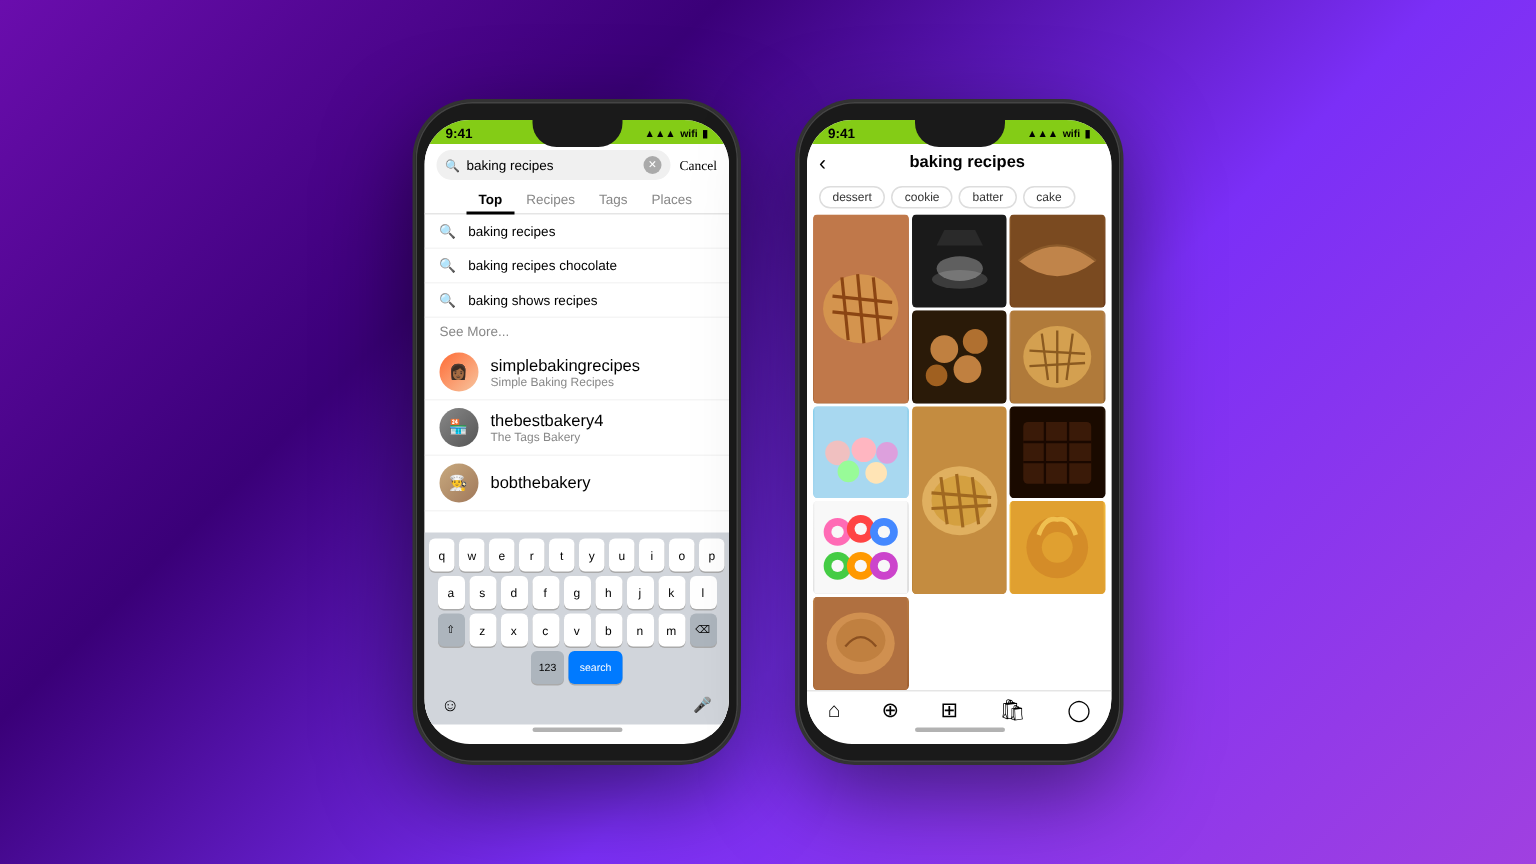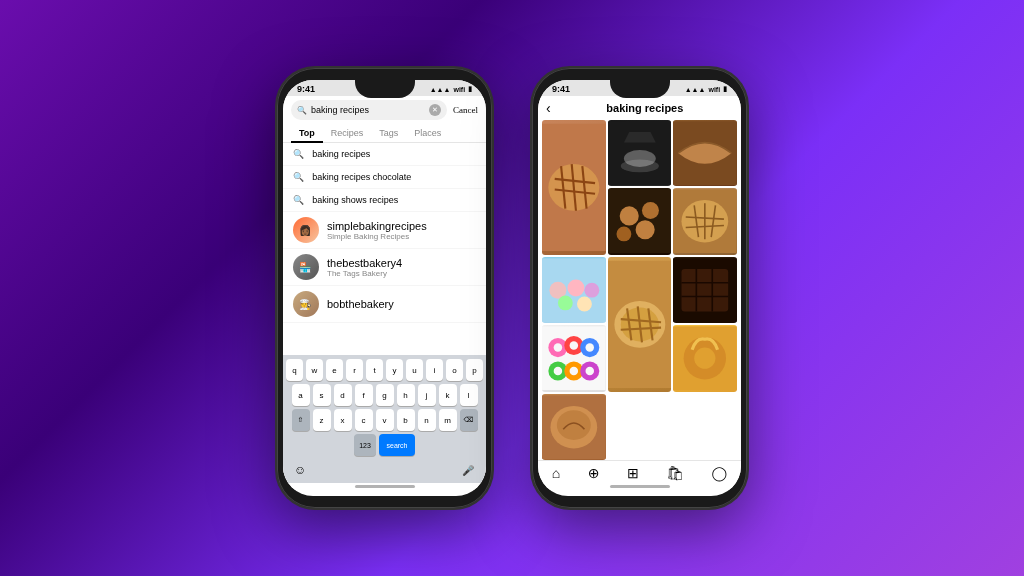"9:41" .status-bar { background: #e5e5e5 -> #84cc16 }
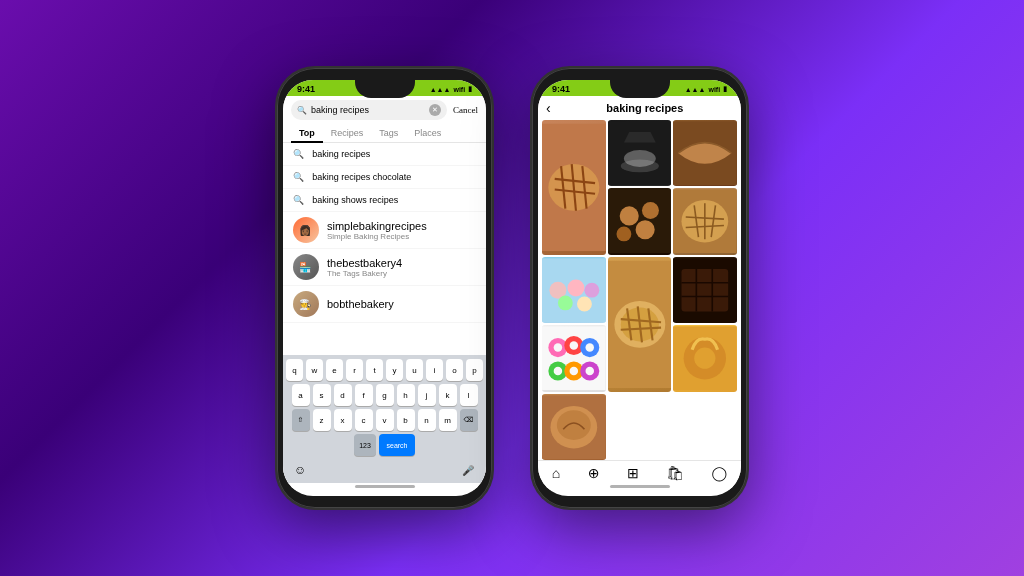"Top" .tab-item.active { margin-left: none -> 20px }
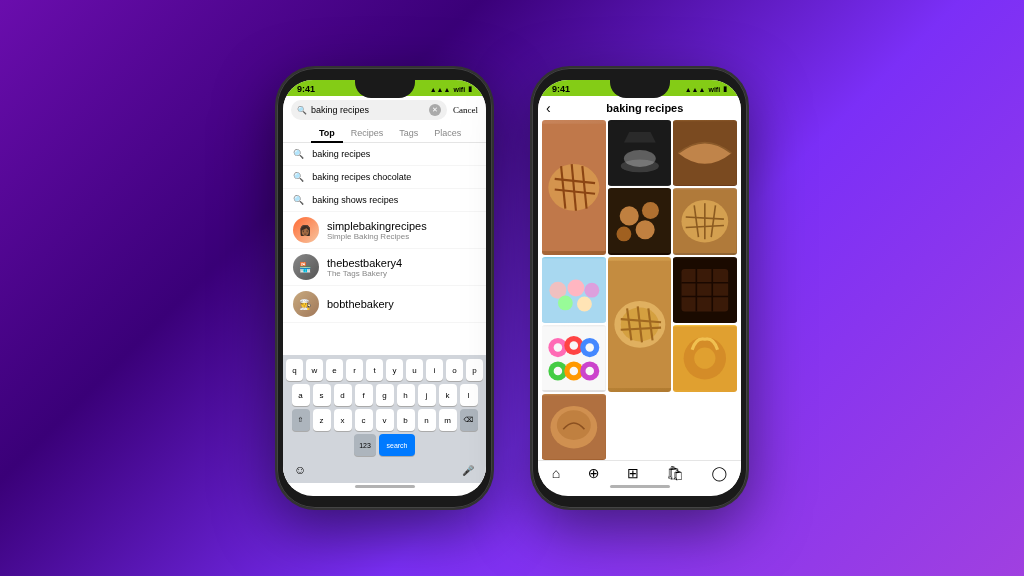"dessert" div.filter-chips { html: none -> <div> <div>dessert</div> <div>cookie</div> <div>batter</div> <div>cake</div> </div> }
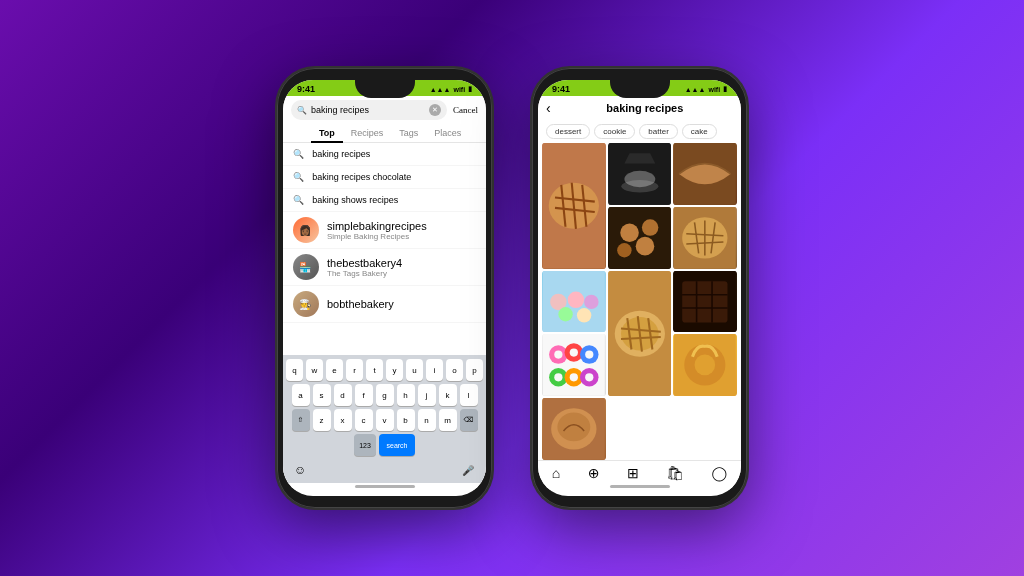"See More..." div.see-more { html: none -> <div>See More...</div> }
